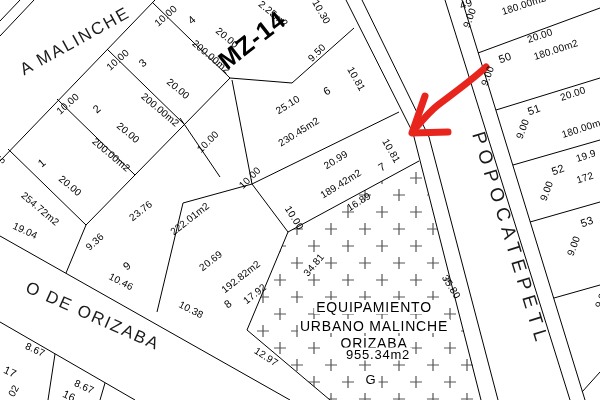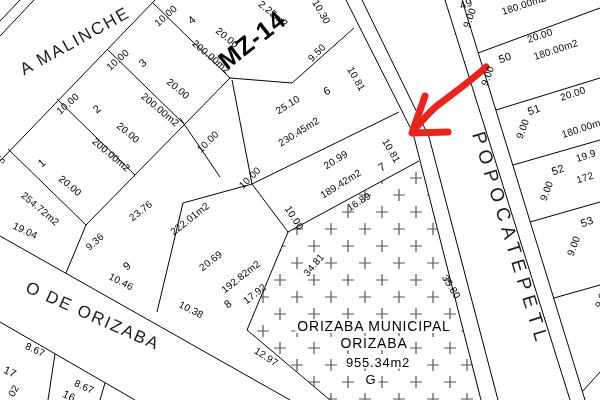"EQUIPAMIENTO" span.lbl { html: none -> <span>EQUIPAMIENTO</span> }
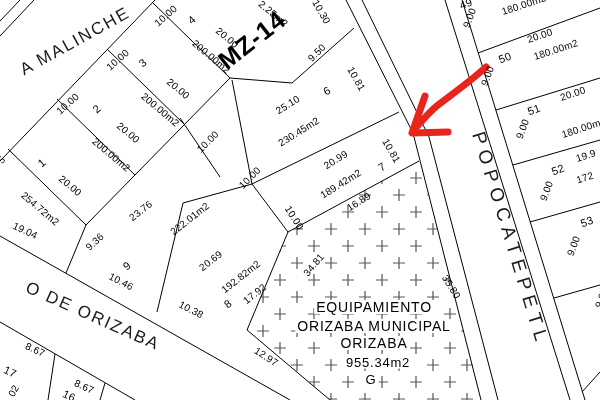"ORIZABA MUNICIPAL" span.lbl { text: ORIZABA MUNICIPAL -> URBANO MALINCHE }
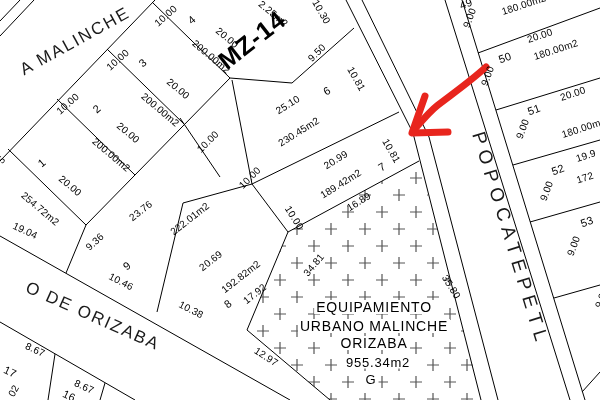"955.34m2" span.lbl { top: 362px -> 354px }
